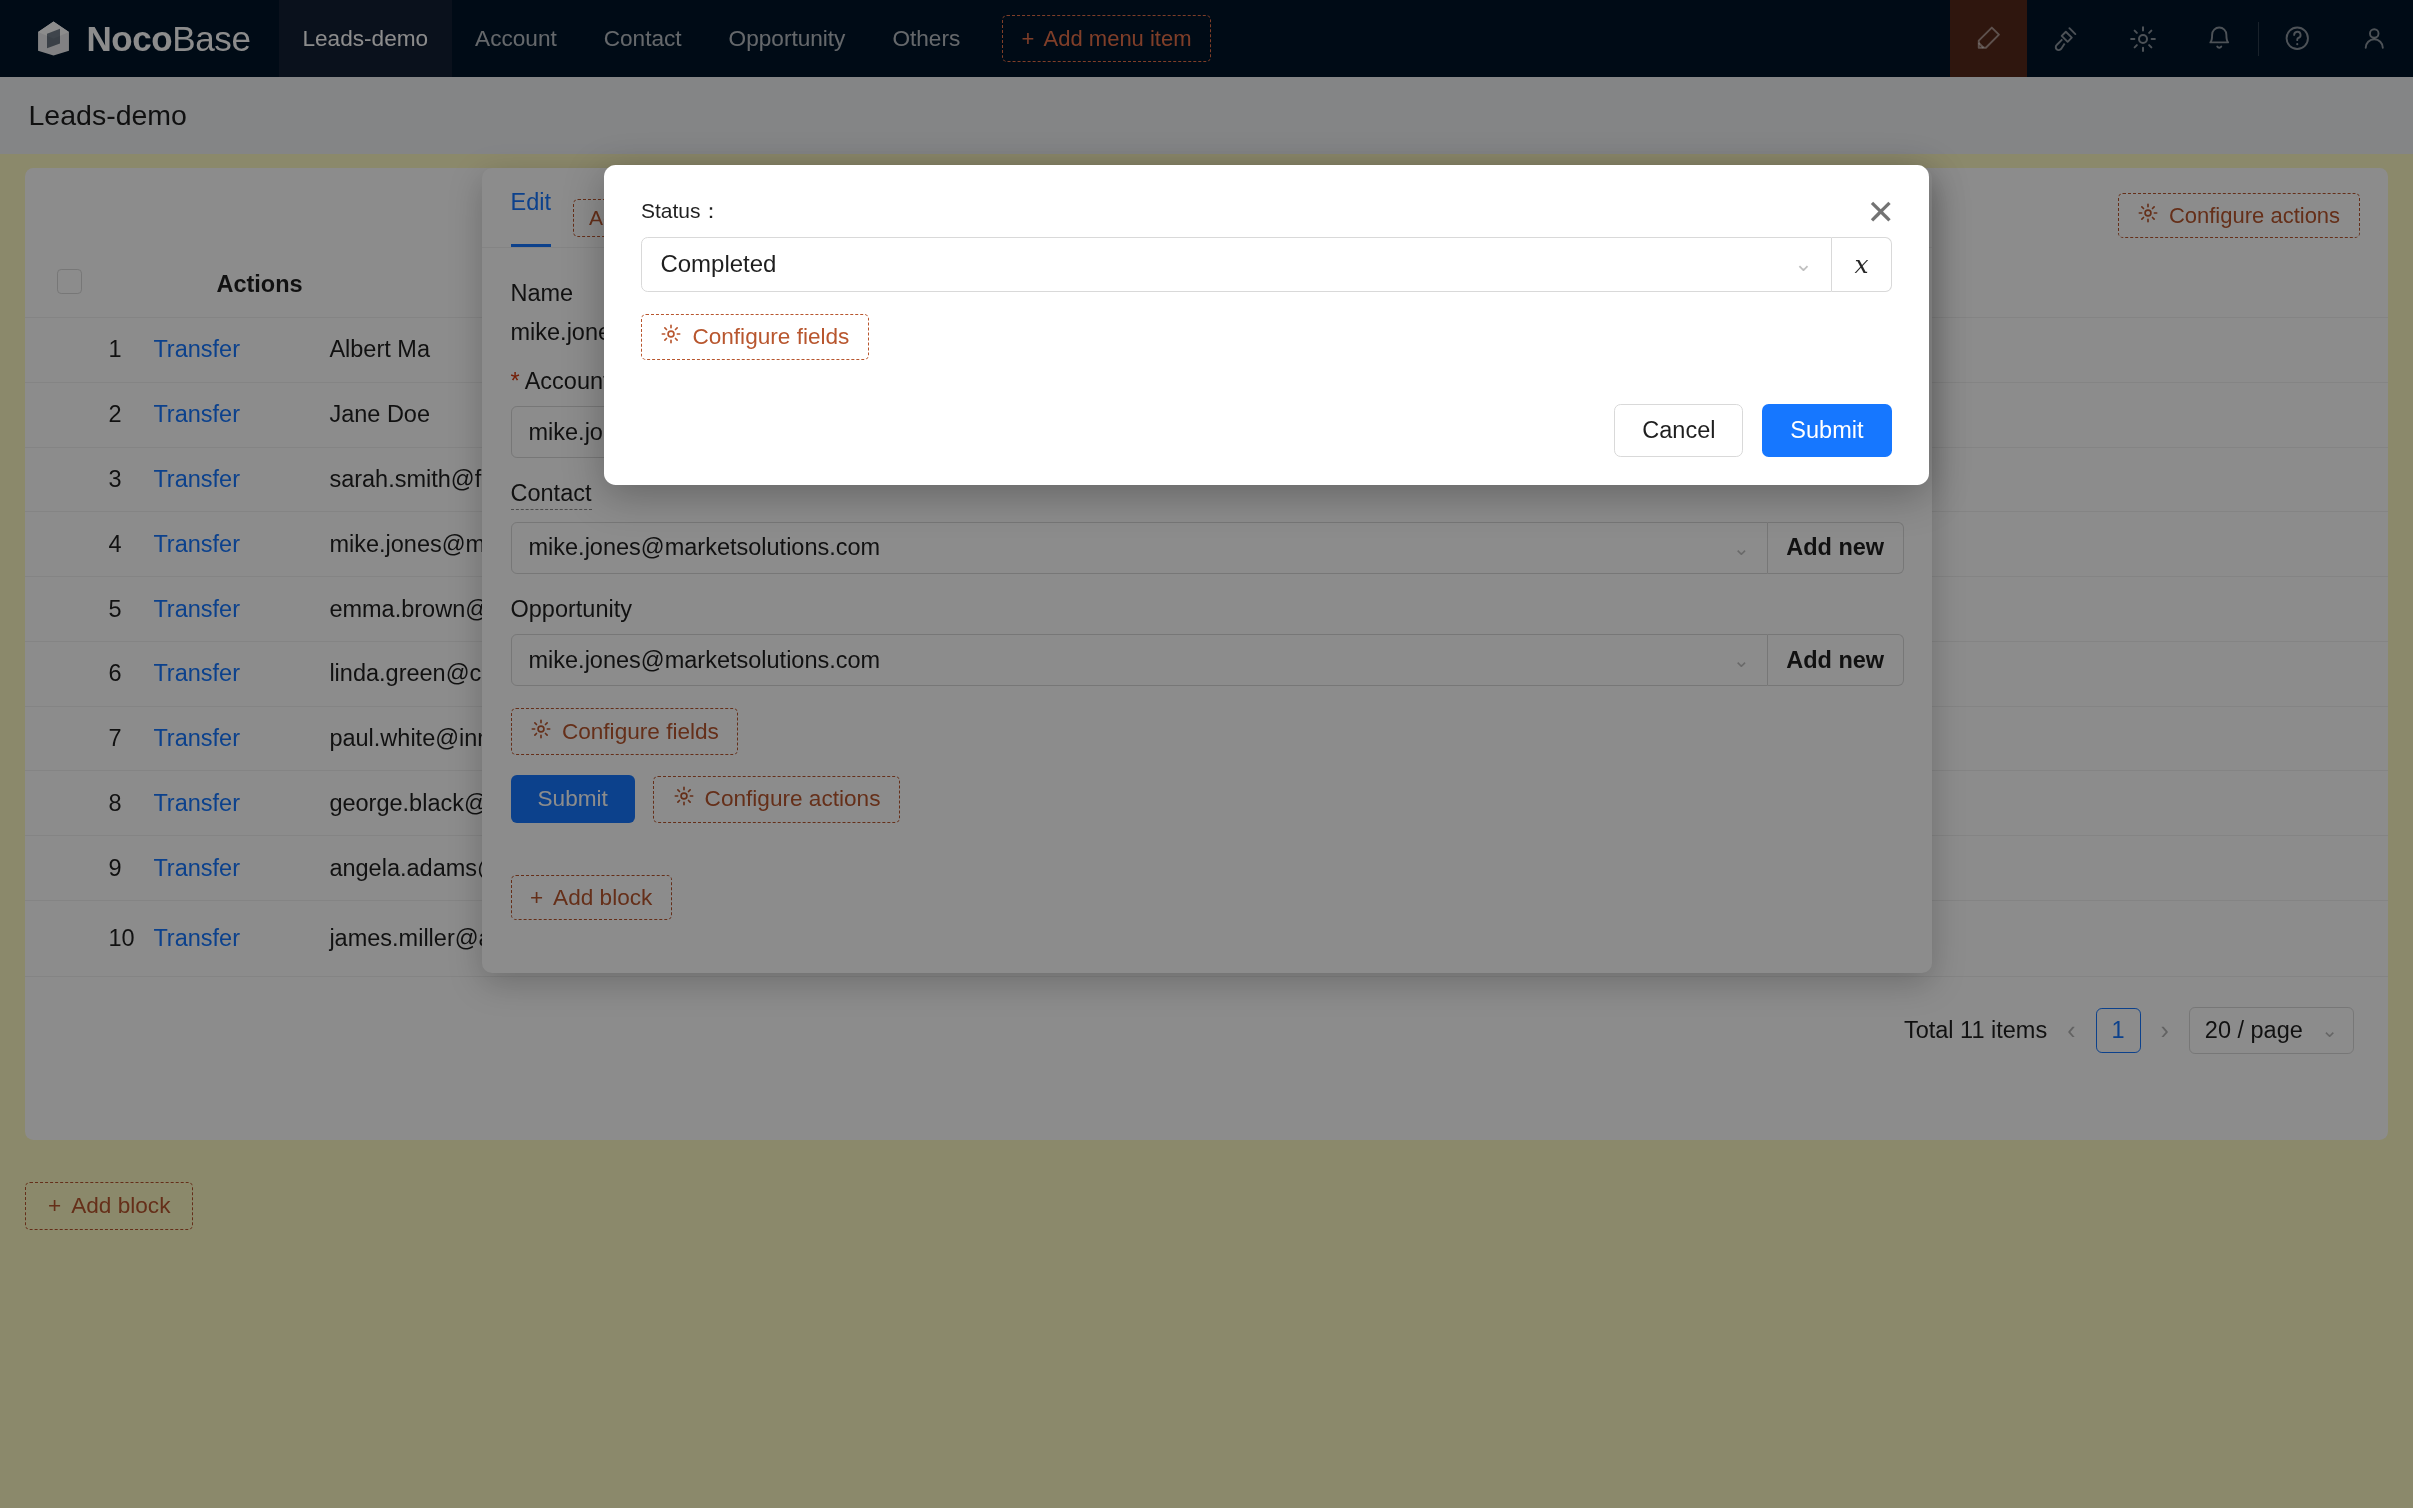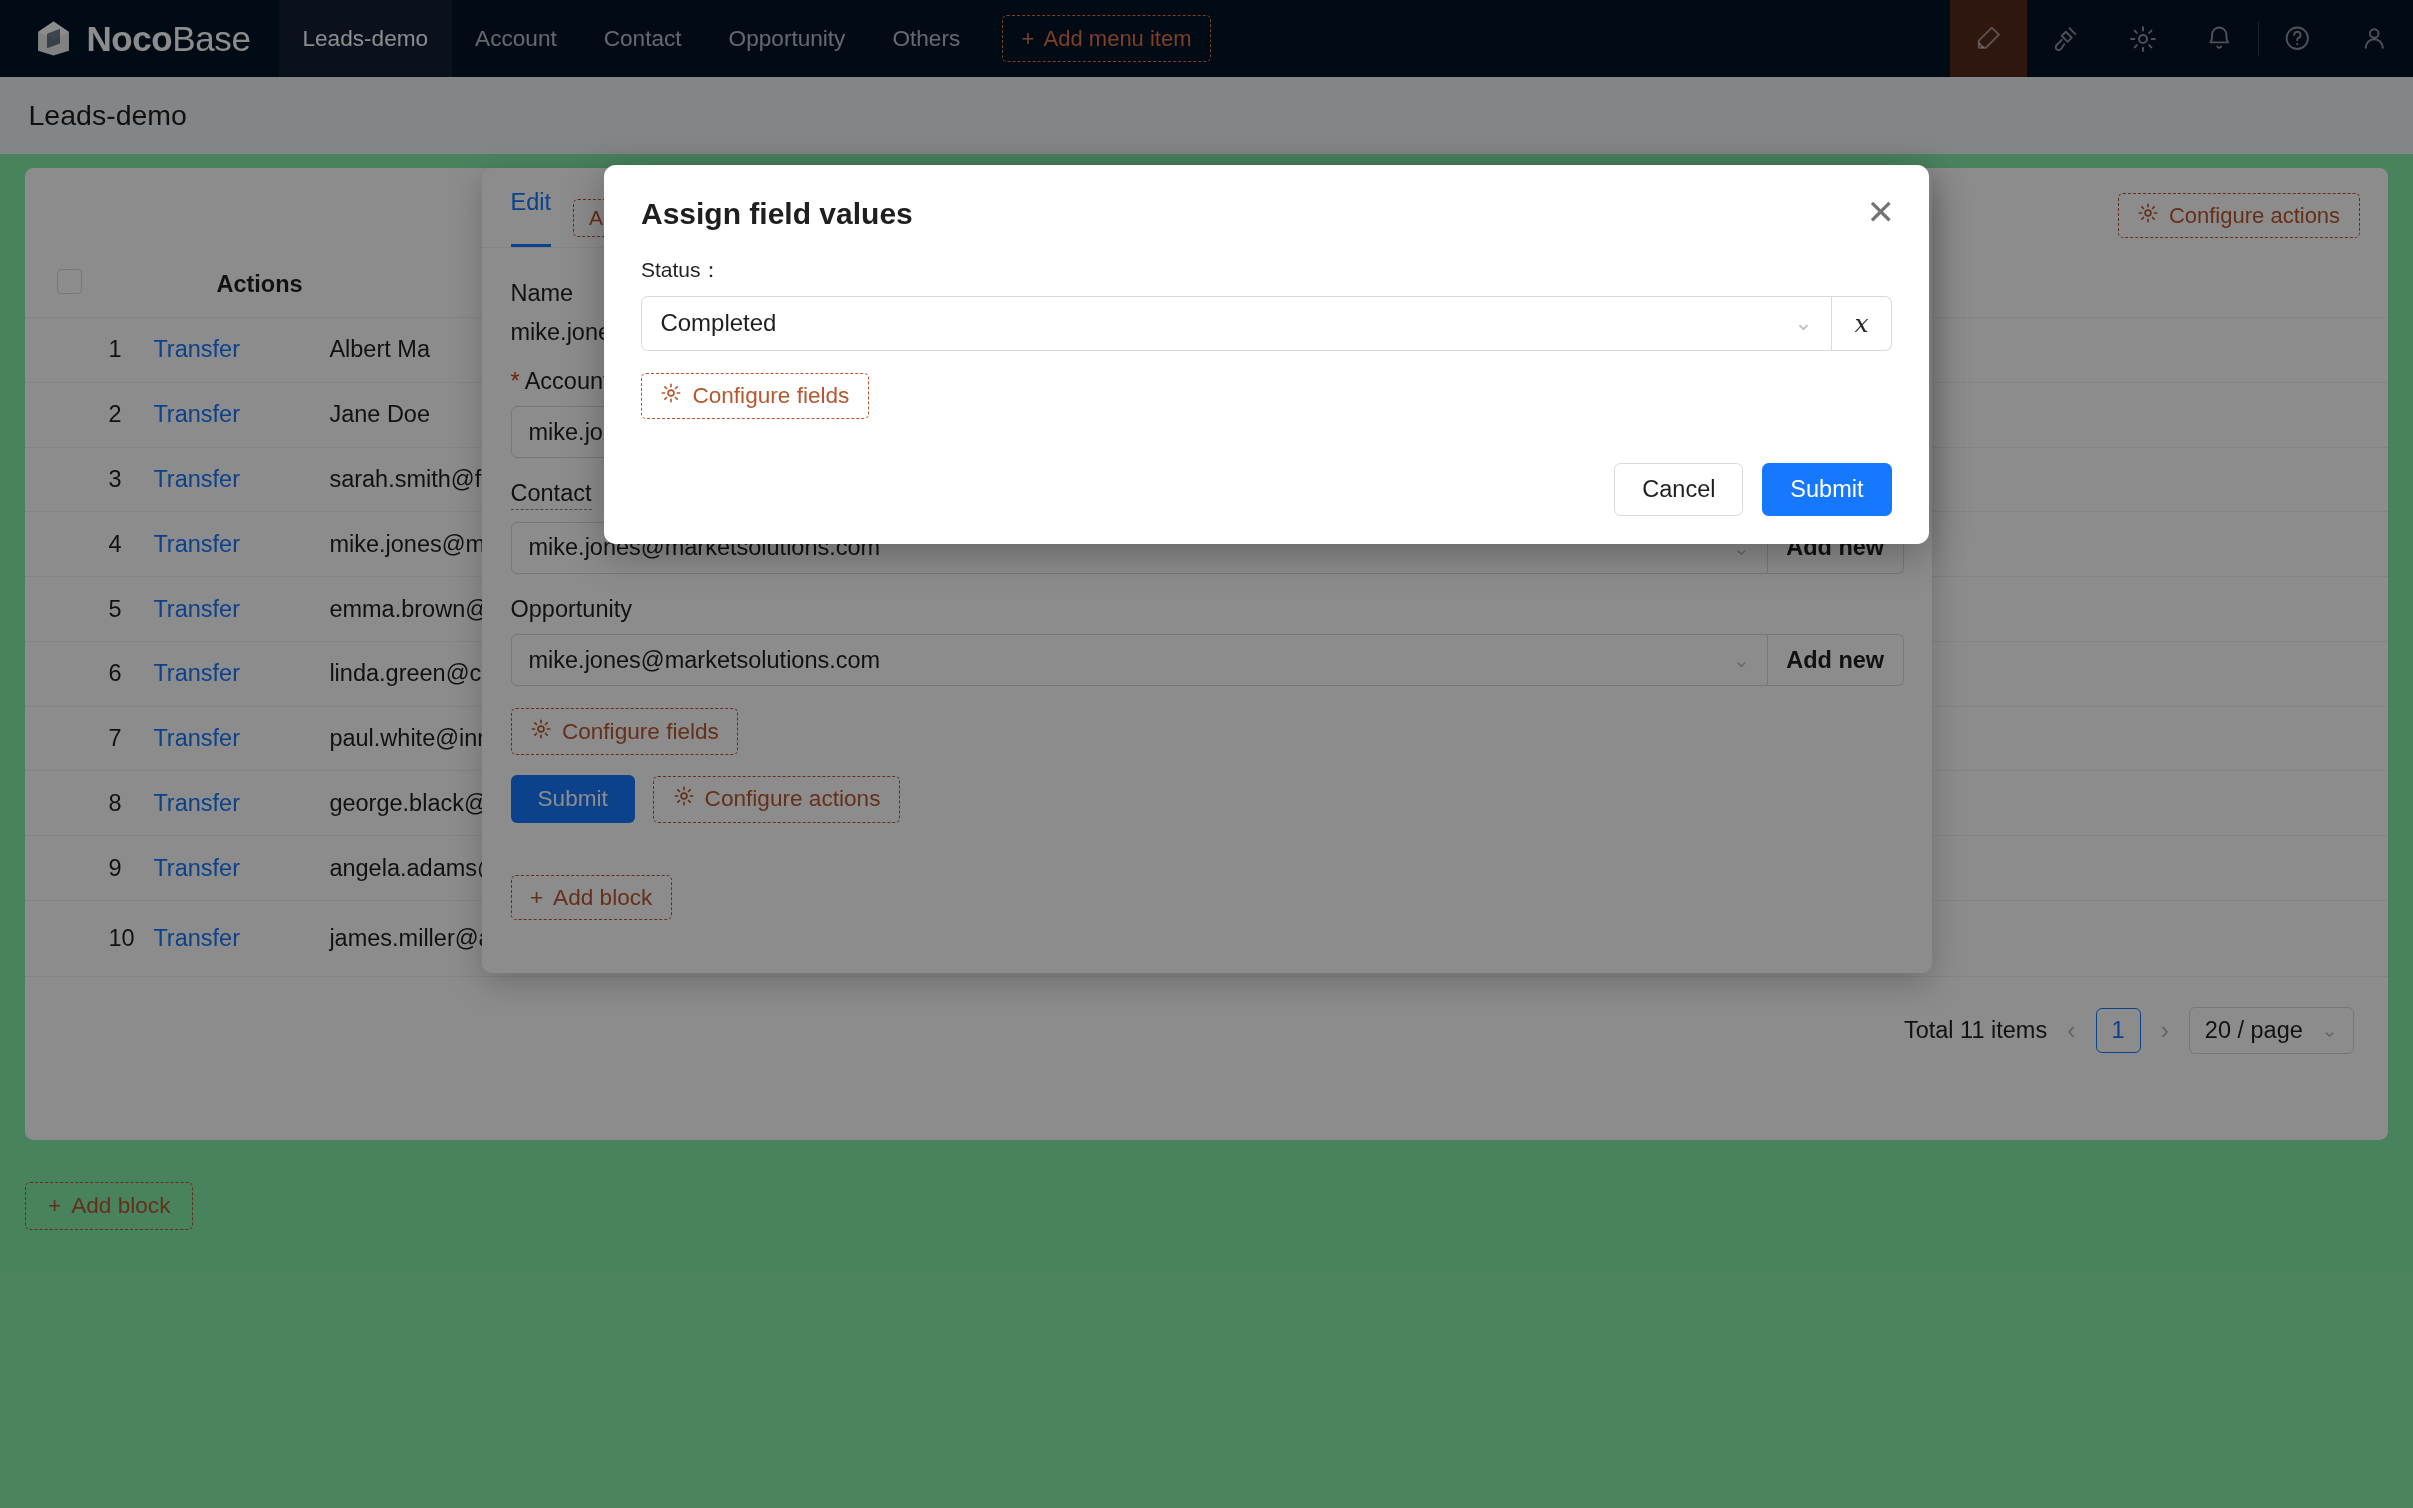"NocoBase" #app-root { background: #86efac -> #fef9c3 }
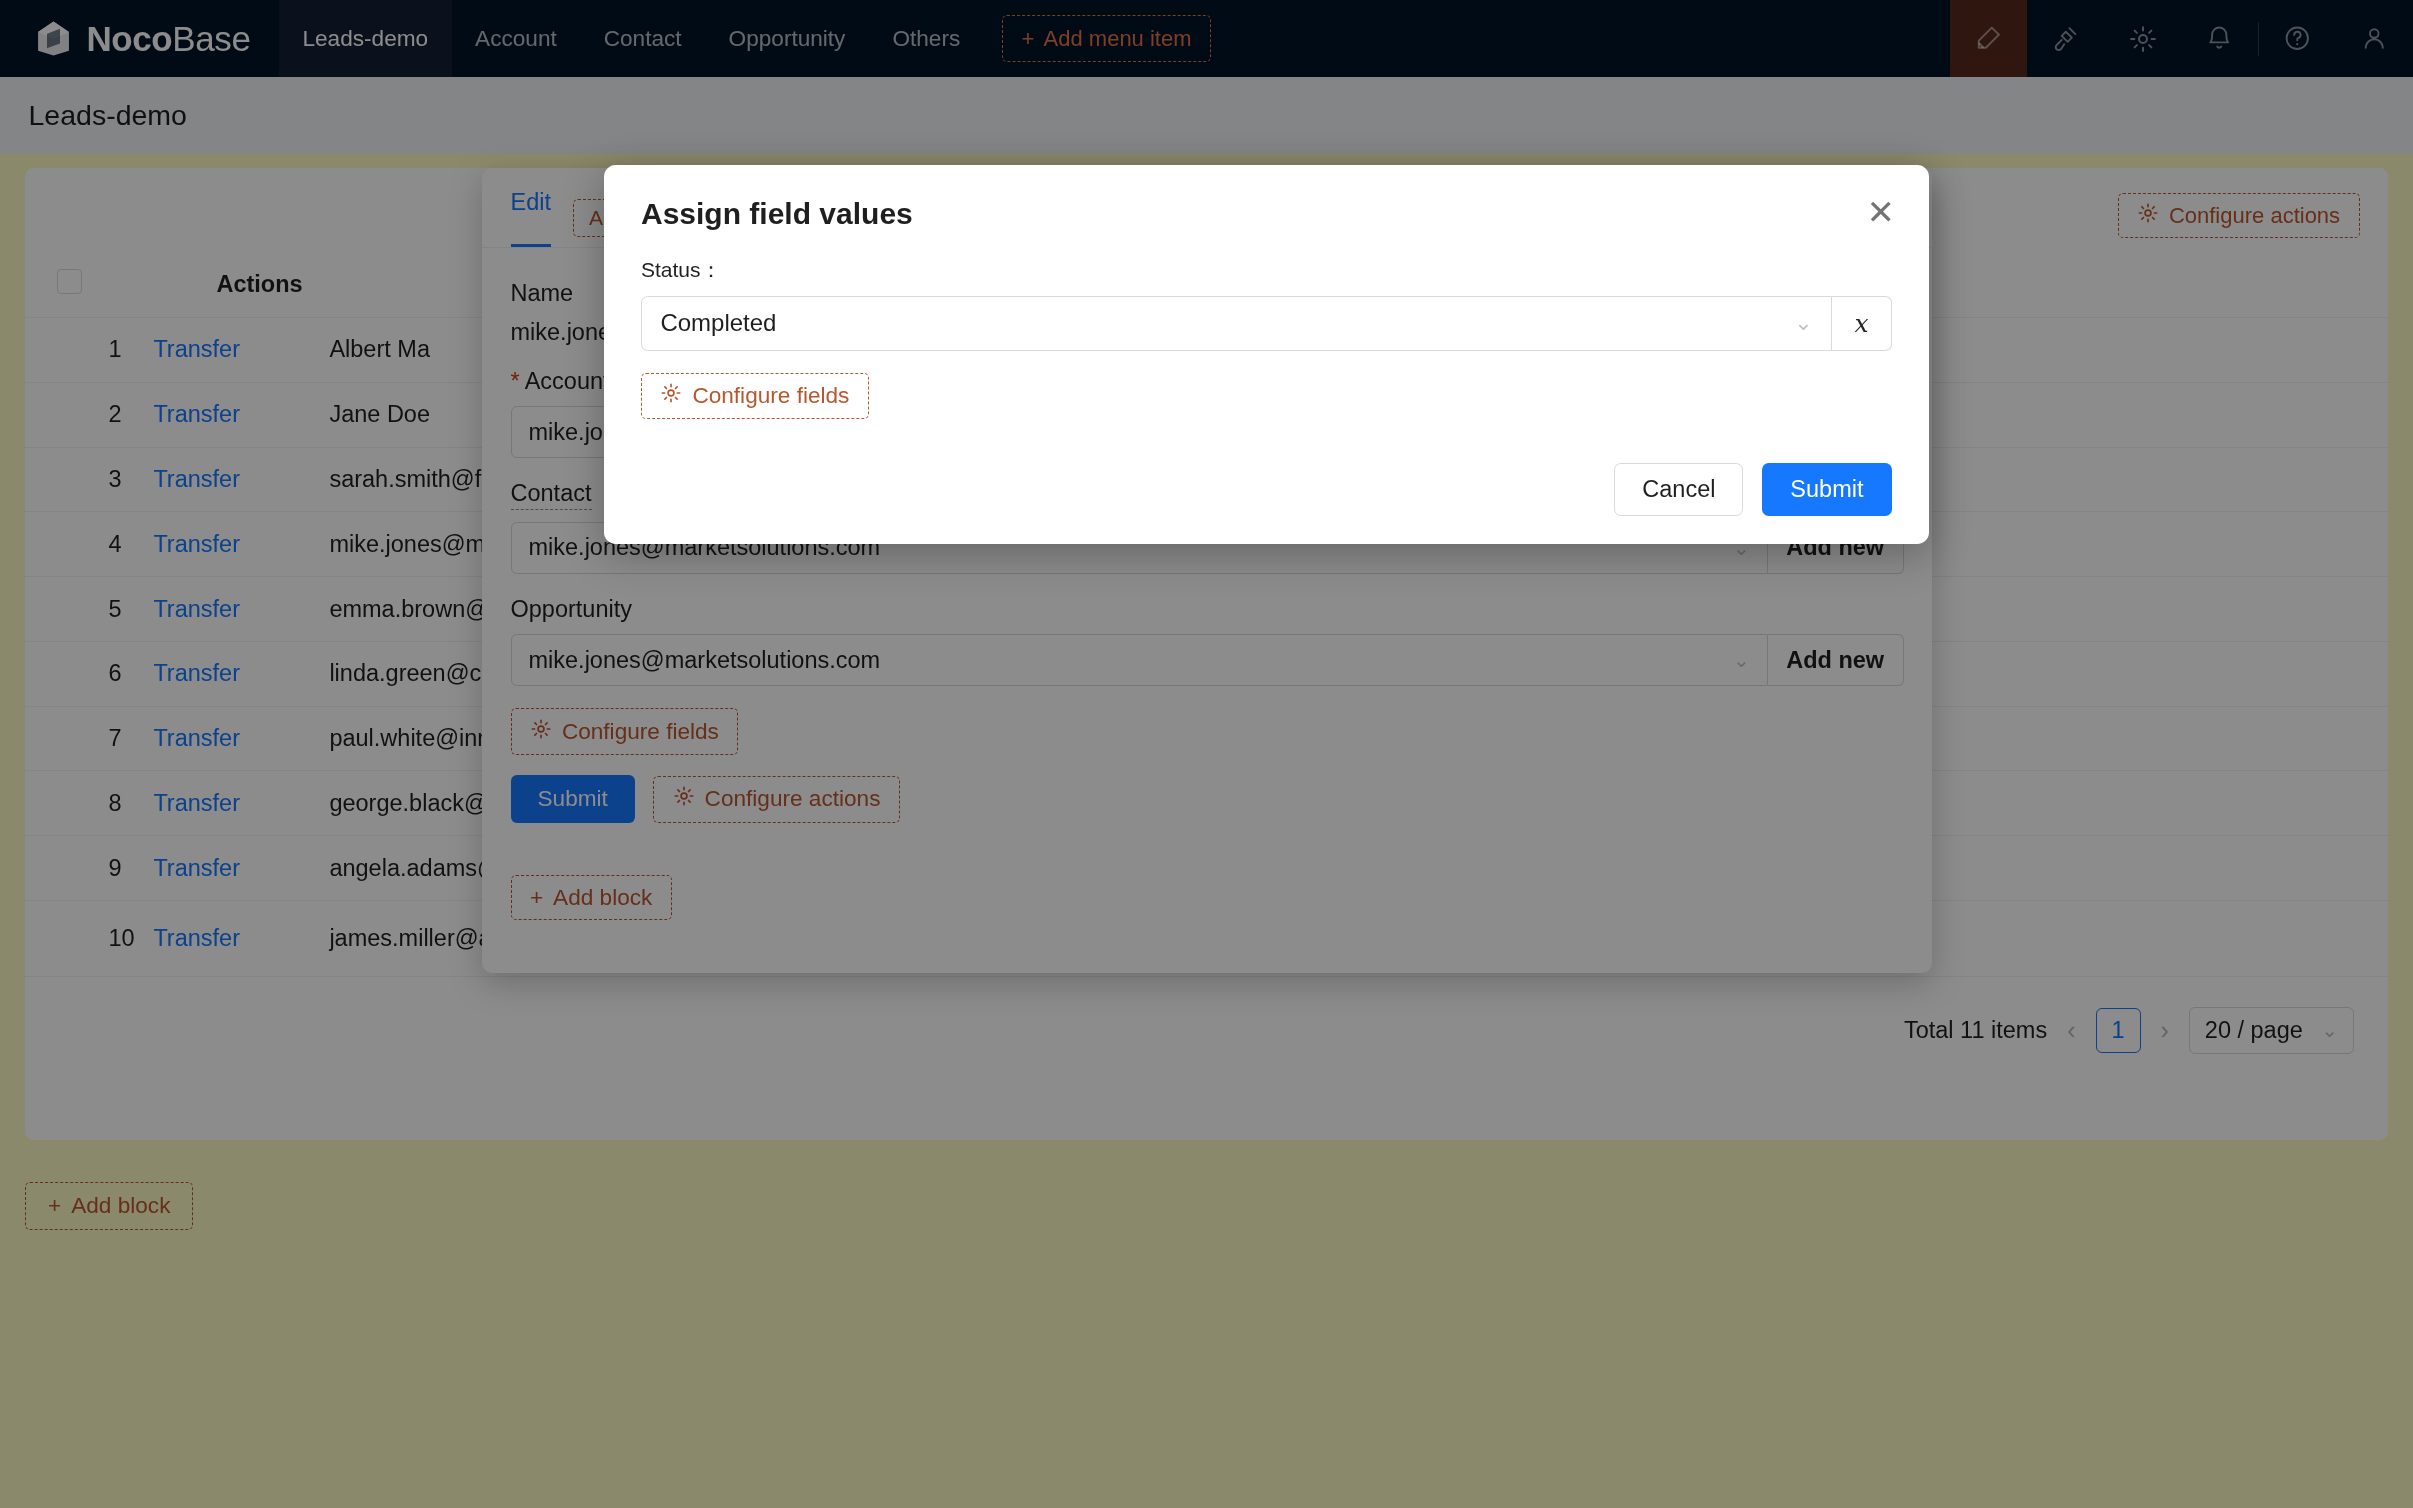"Assign field values" div.modal-title { html: <div>Assign field values</div> -> none }
